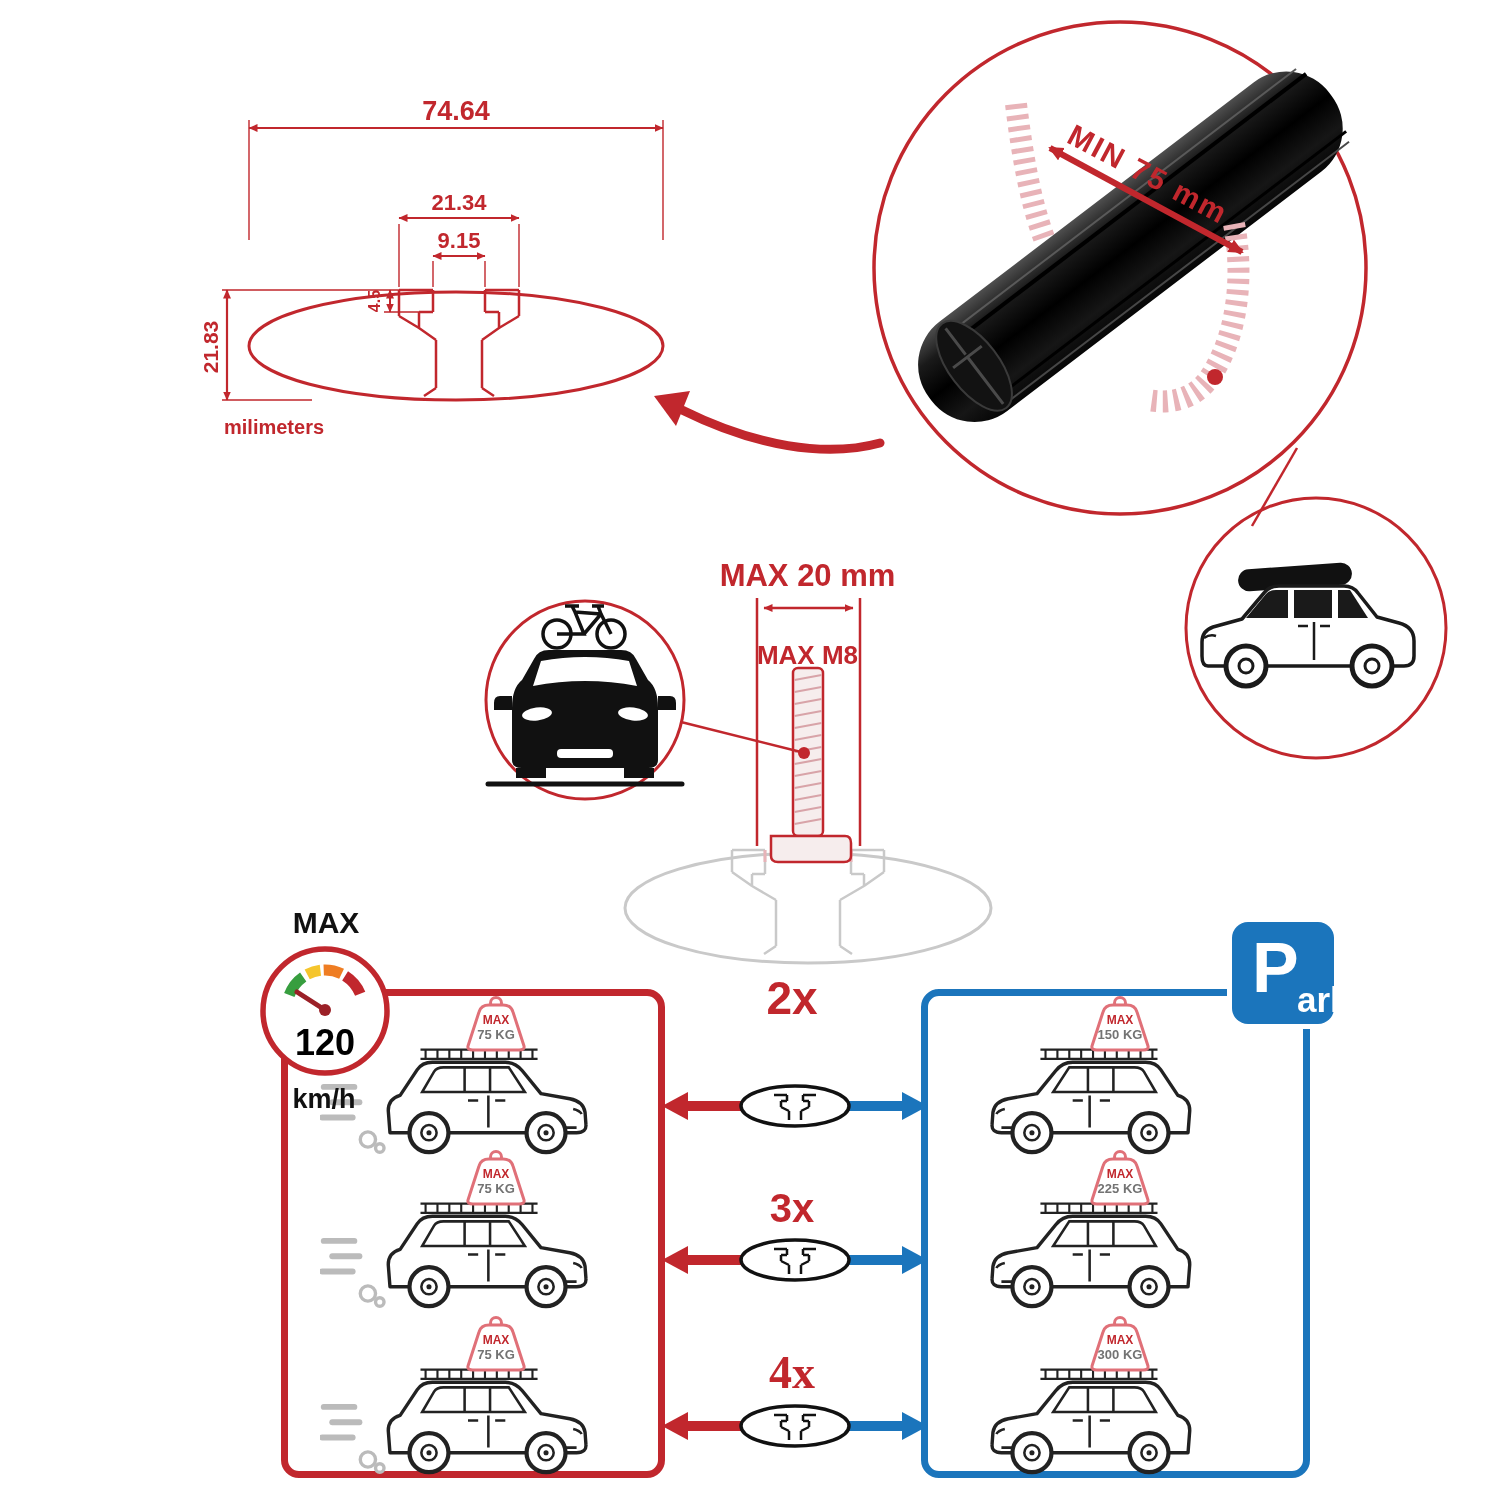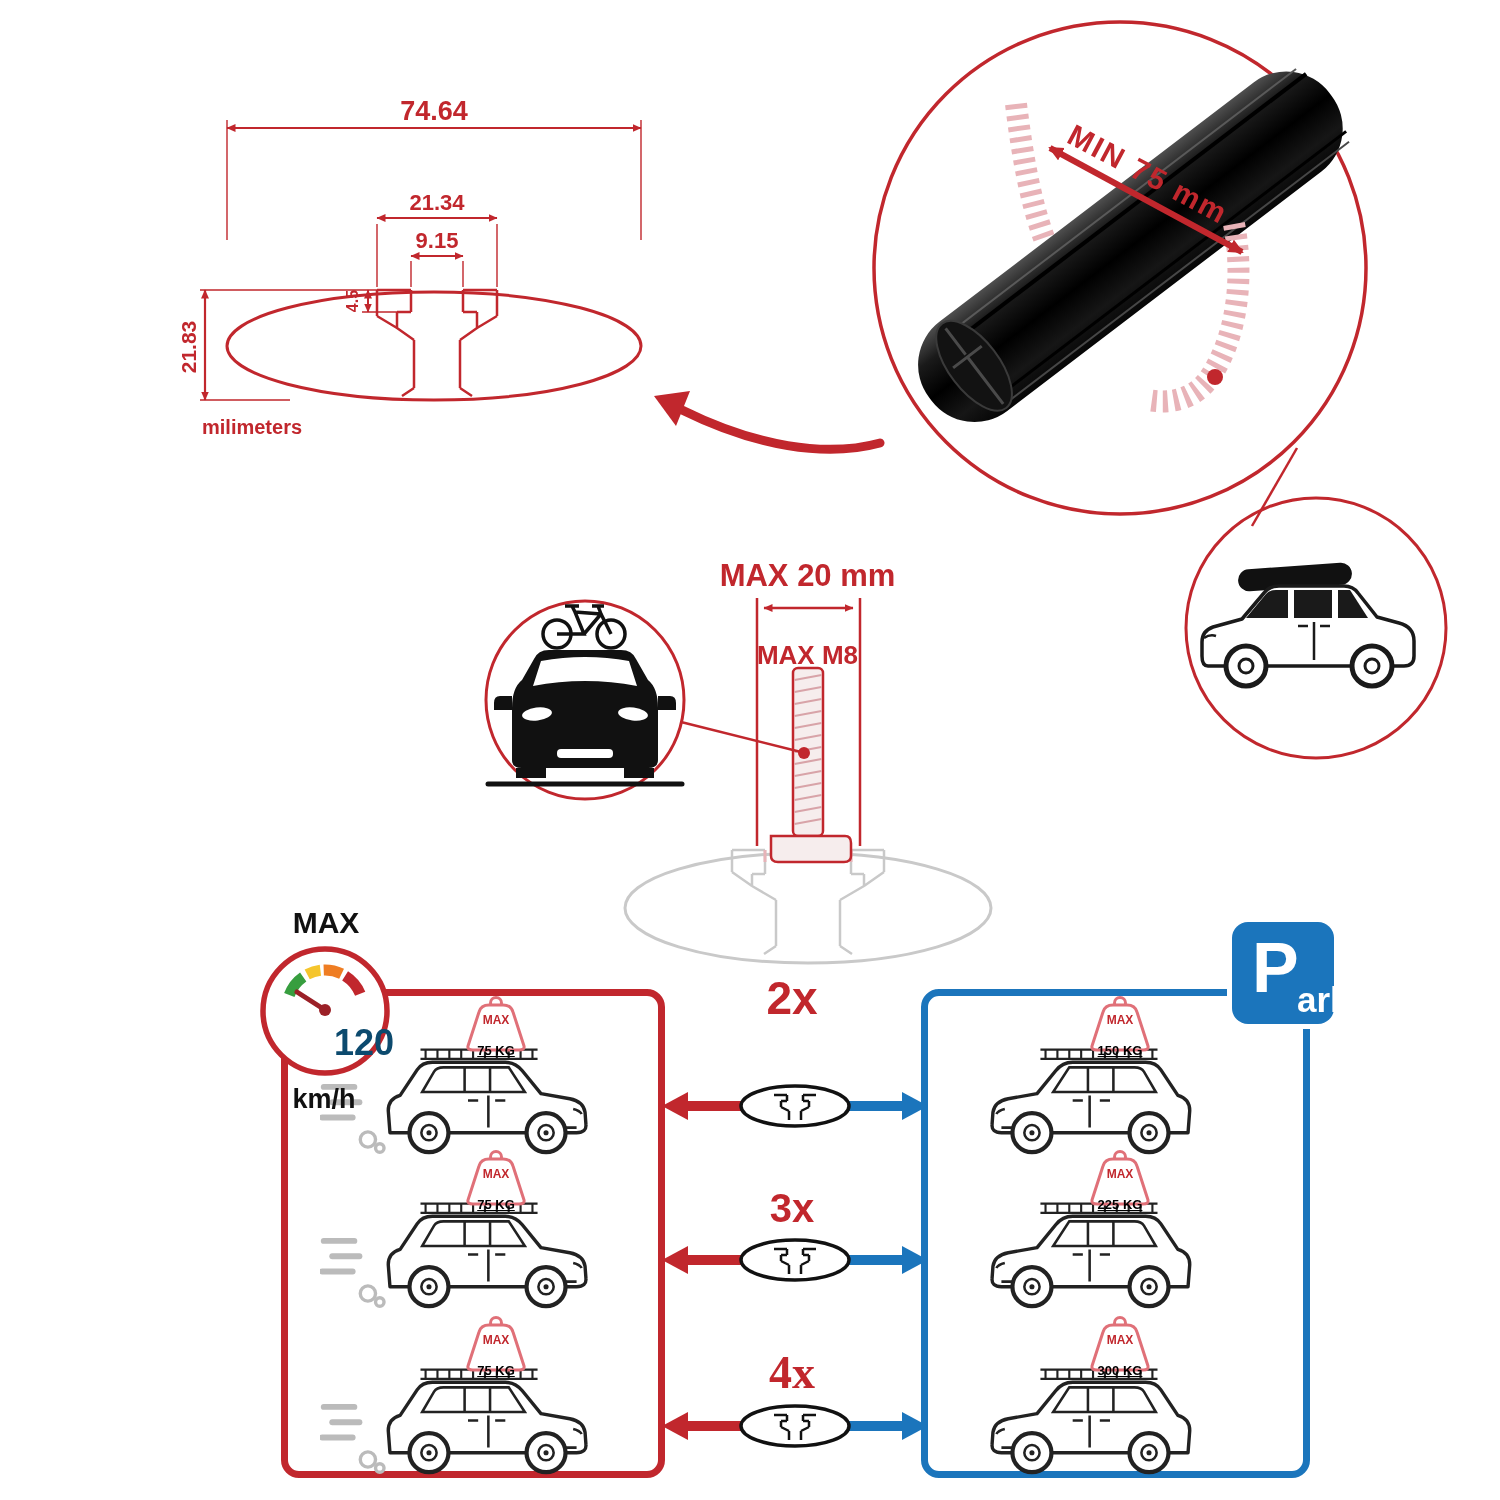"74.64" div.abs { left: 172px -> 194px }
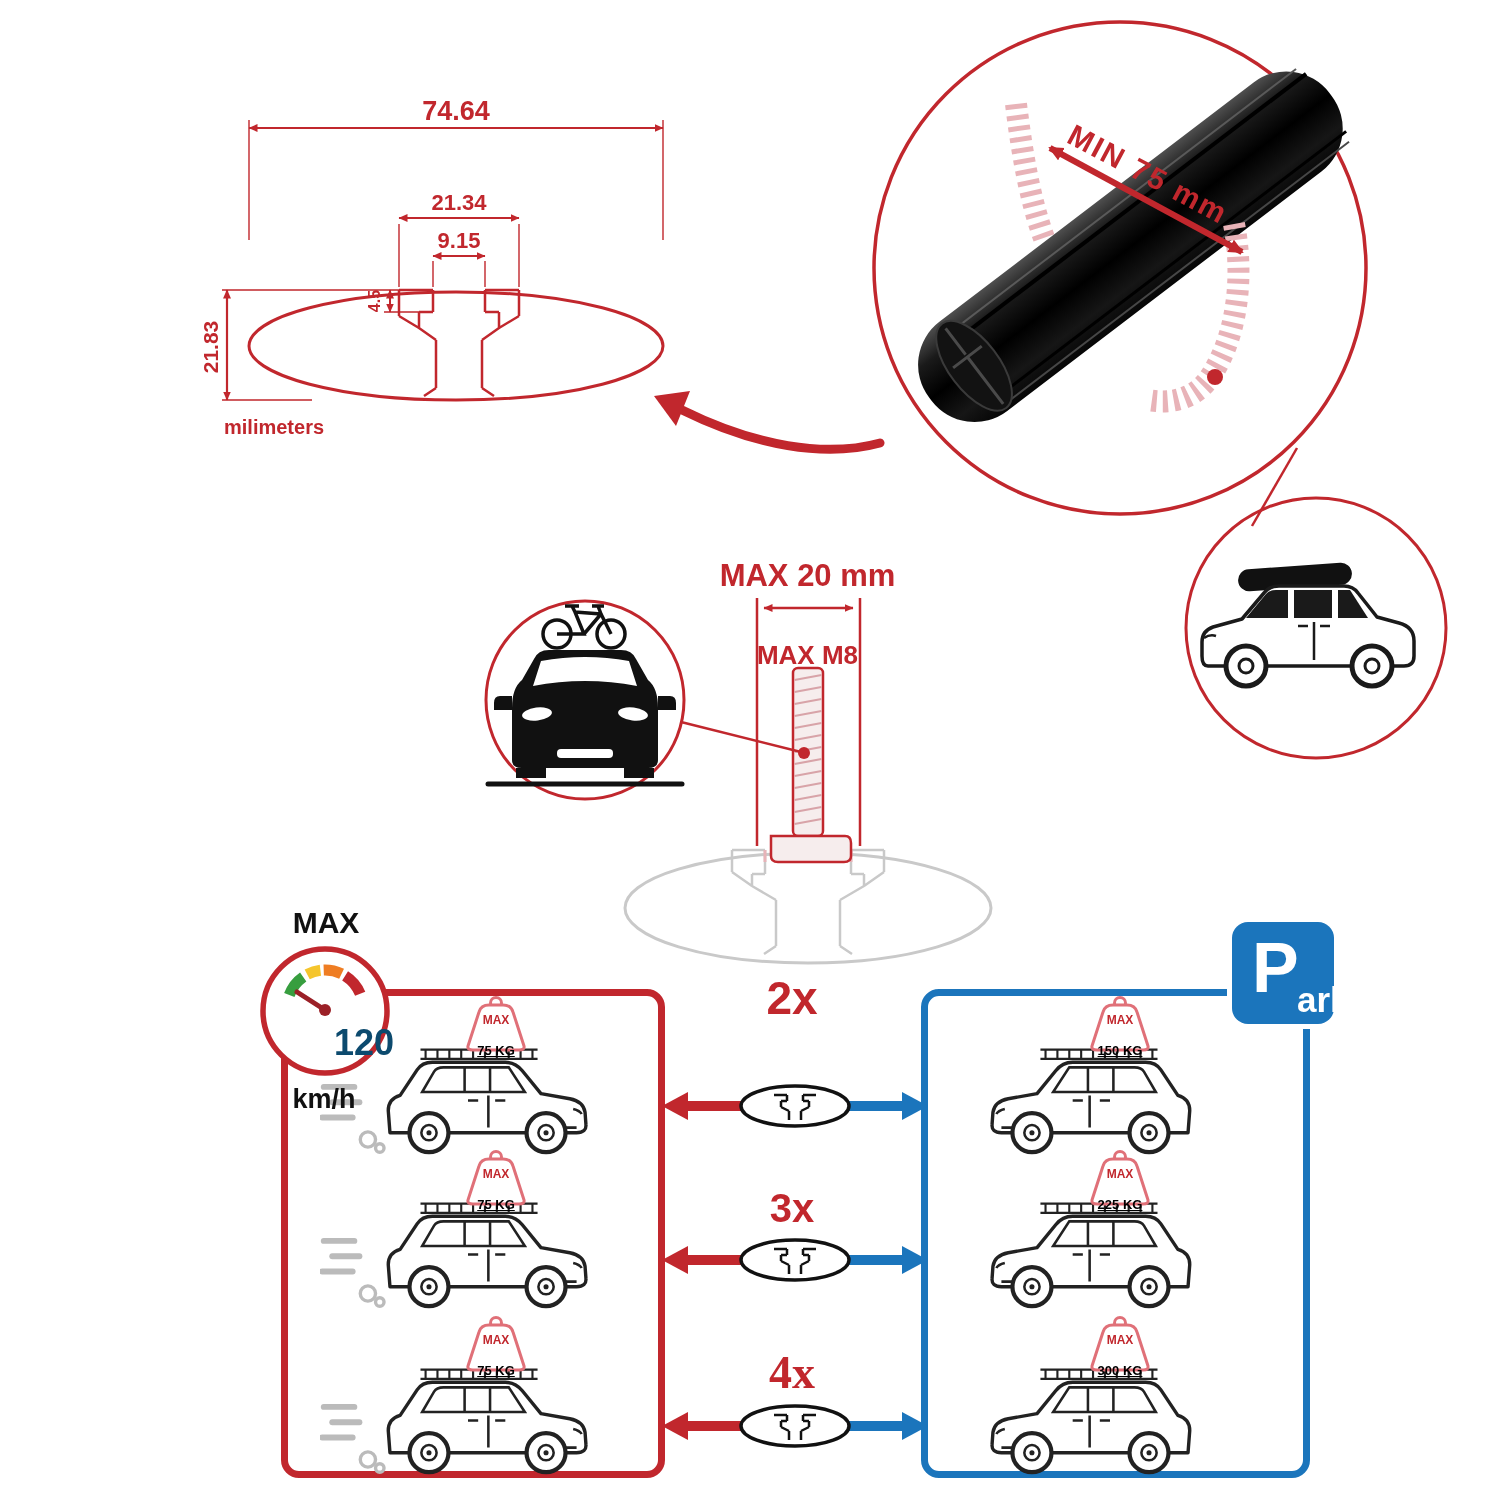"120" div.lbl { color: #0c4a6e -> #000000; text-align: right -> none }
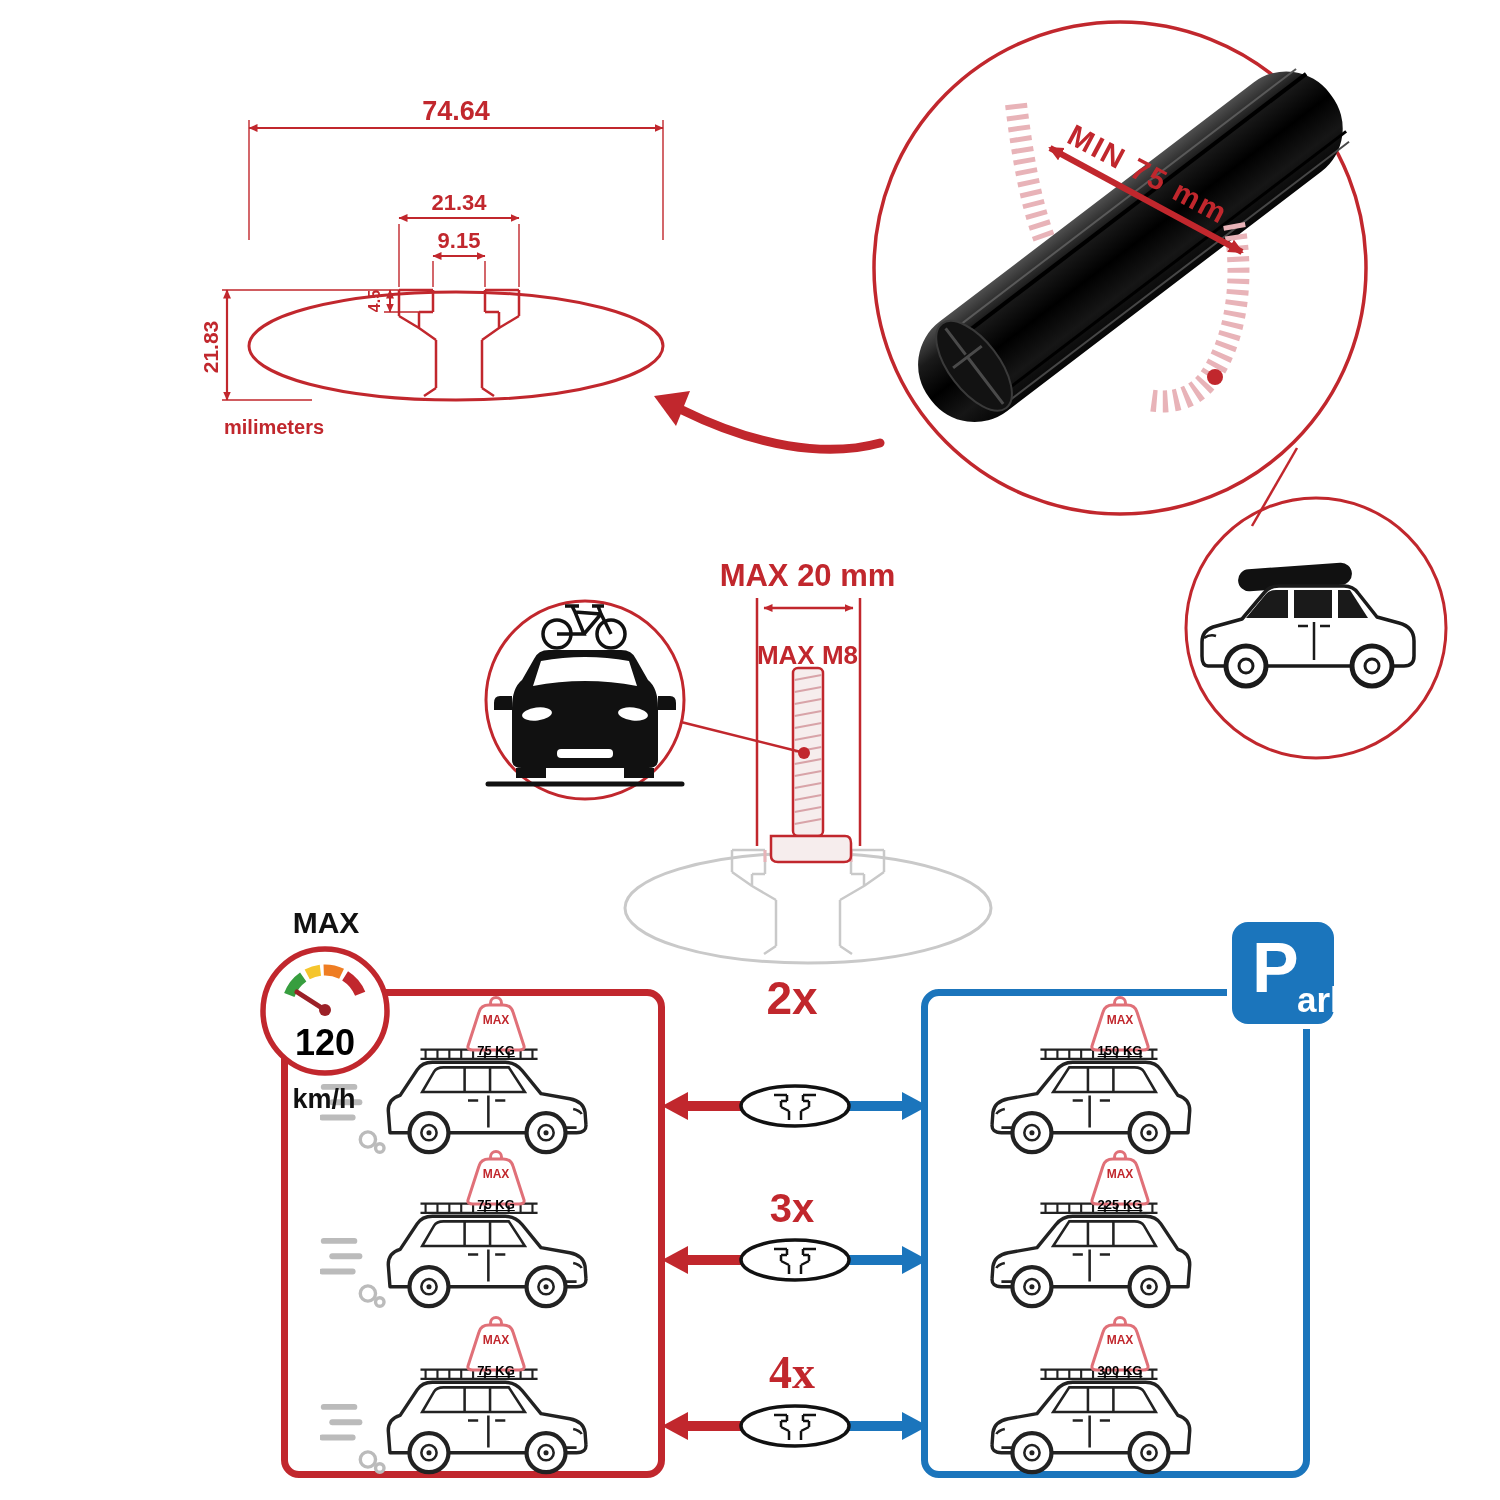"75 KG" .tg2 { color: #000000 -> #737373; text-decoration: underline -> none; top: 47px -> 31px }
